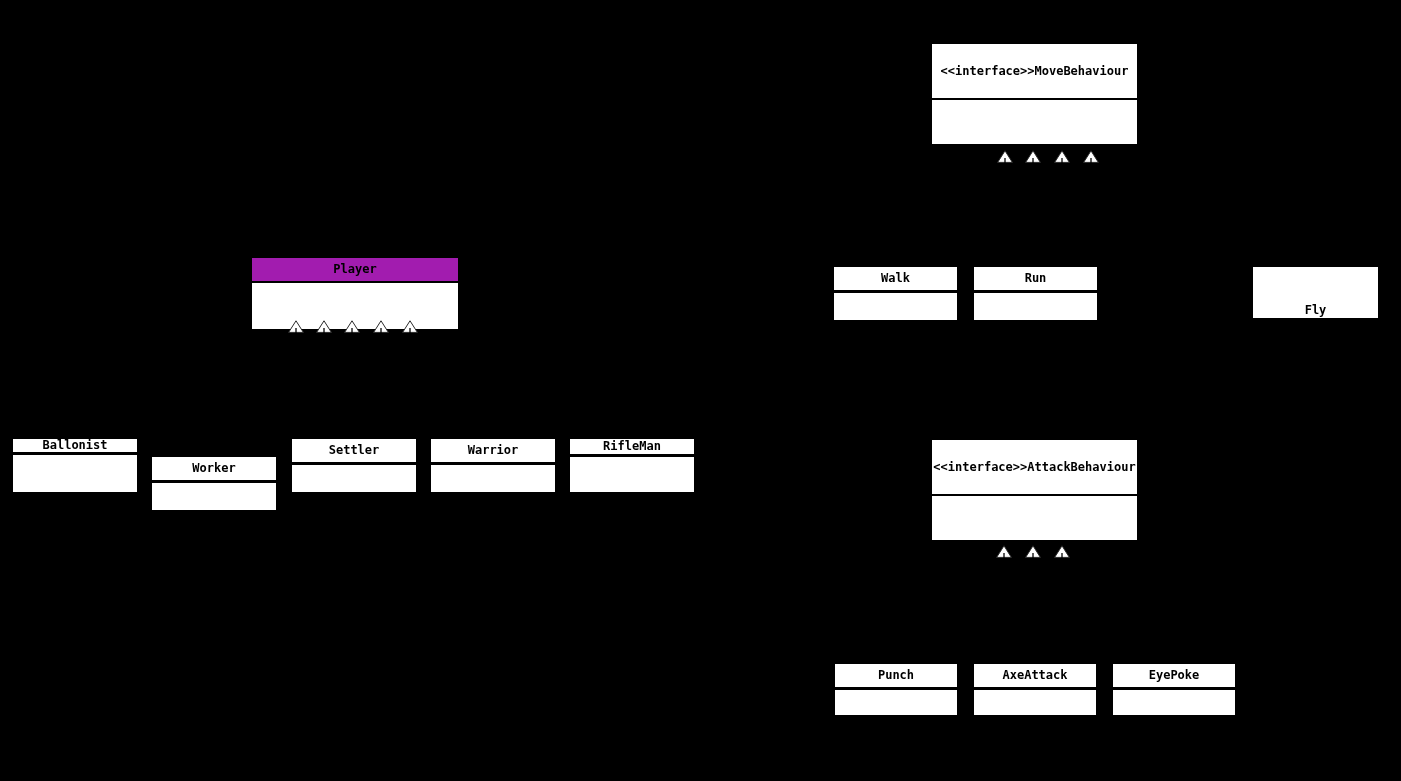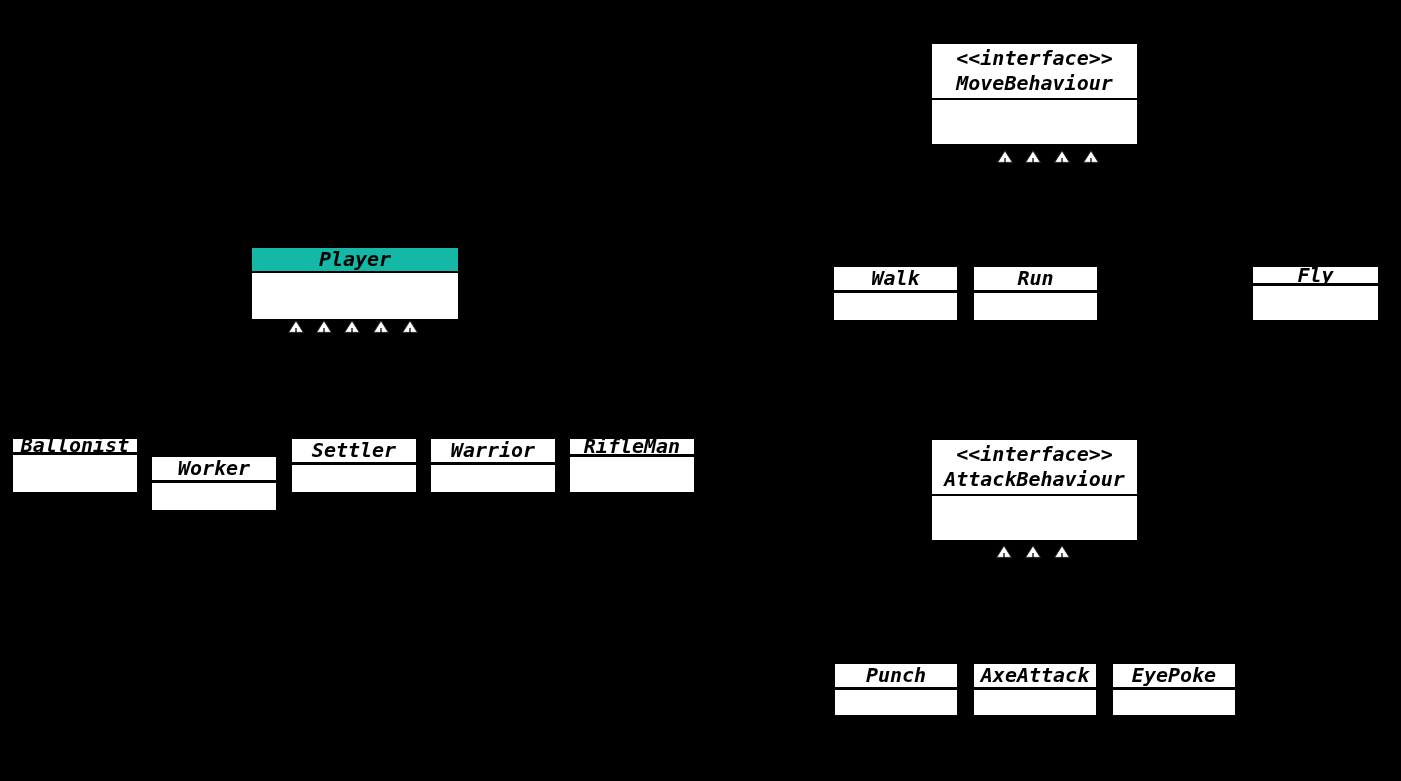"<<interface>>" .node .title { flex-direction: column -> row; font-size: 20px -> 12px; font-style: italic -> none }
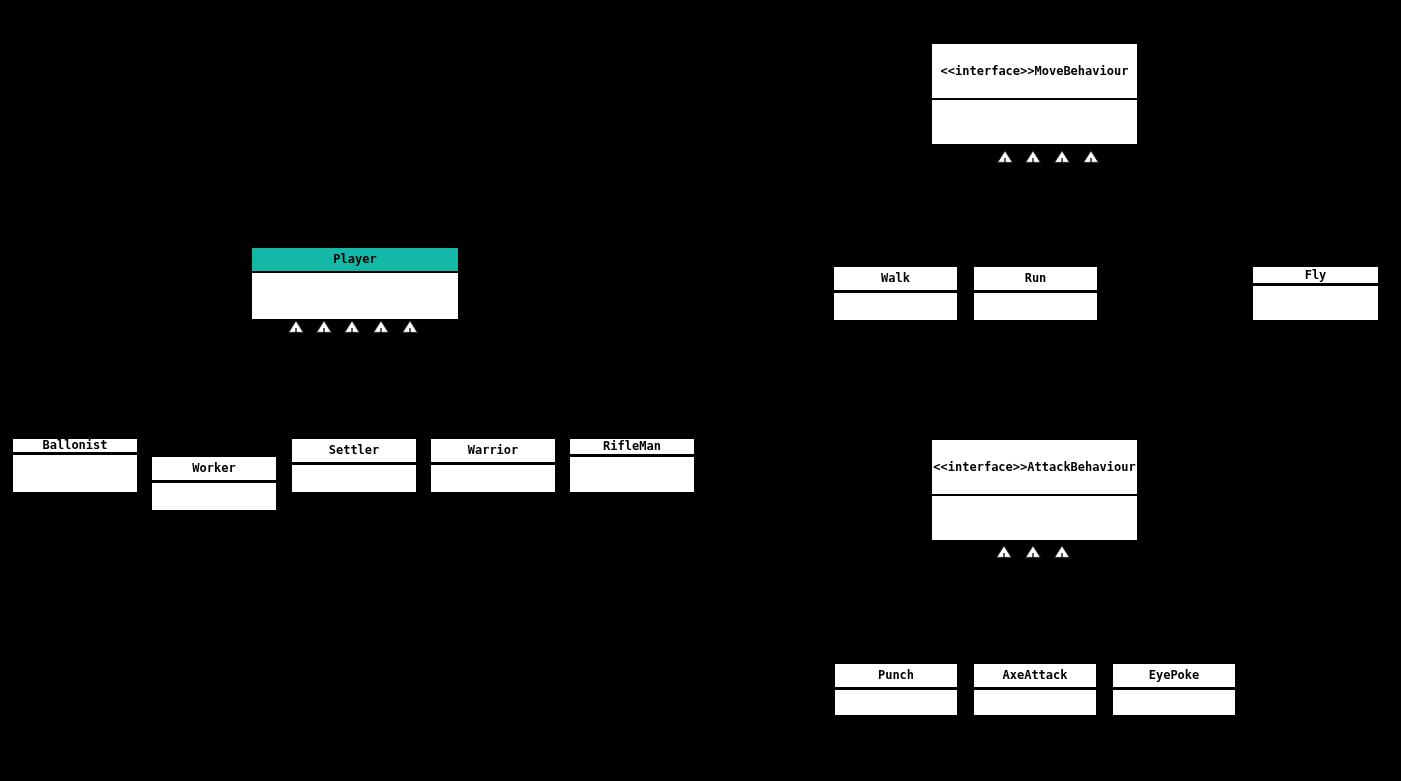"Player" div.node { background: #14b8a6 -> #a21caf; top: 246px -> 256px }
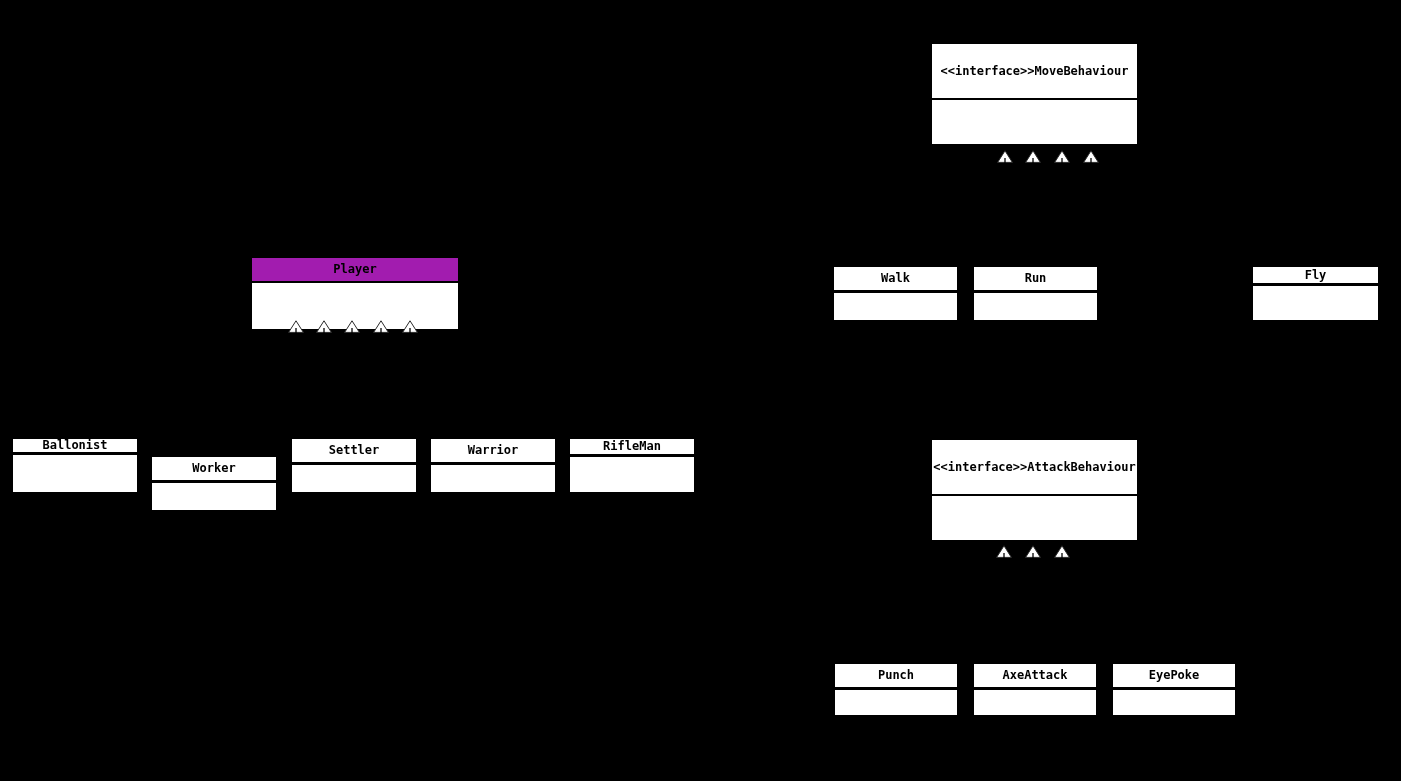"Fly" div.title { margin-top: none -> 35px }
